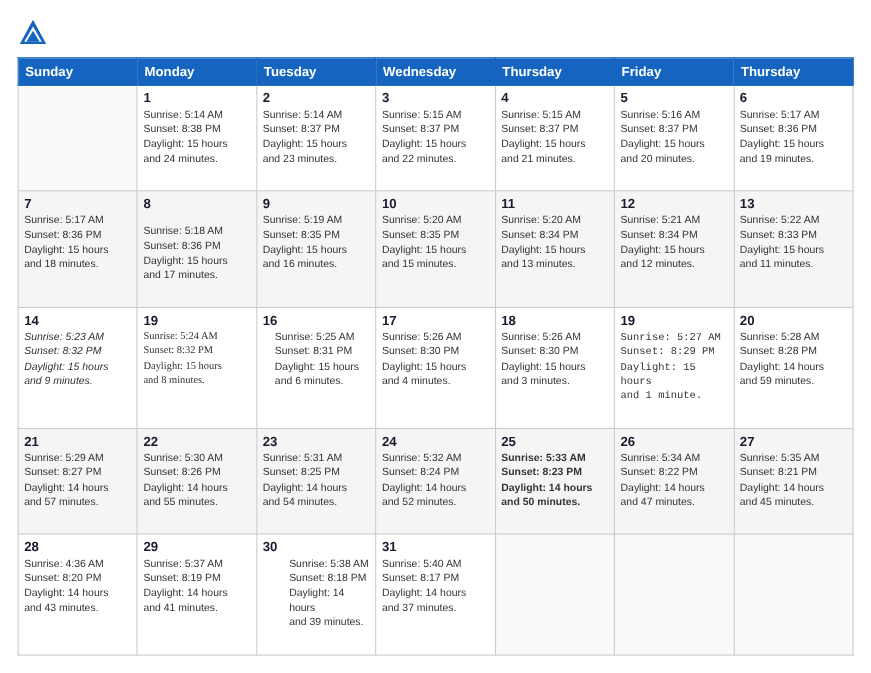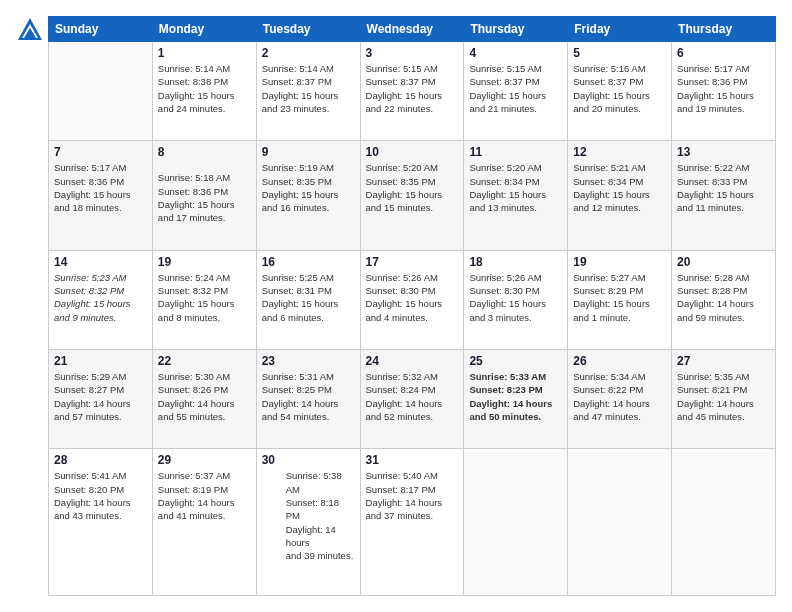"Sunday" .page { flex-direction: row -> column }
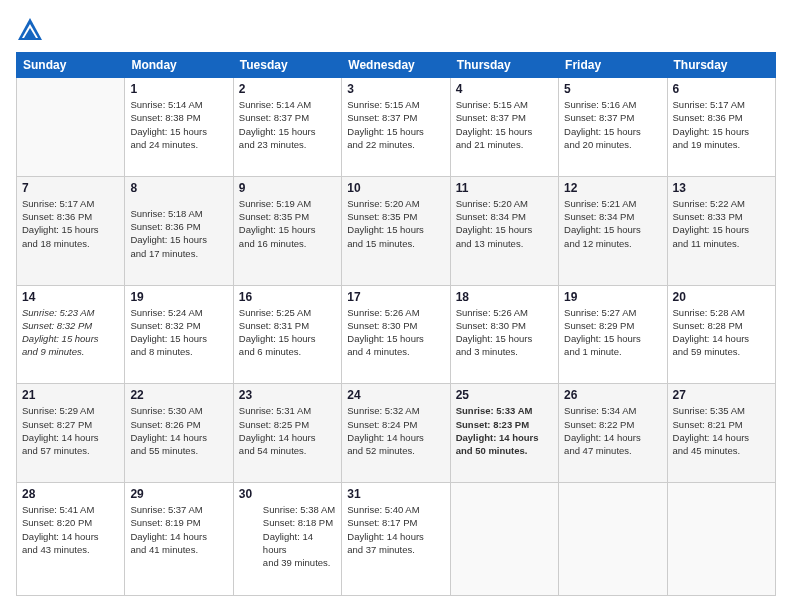"Sunrise: 5:24 AM" div.day-info { font-family: none -> Liberation Serif, serif }
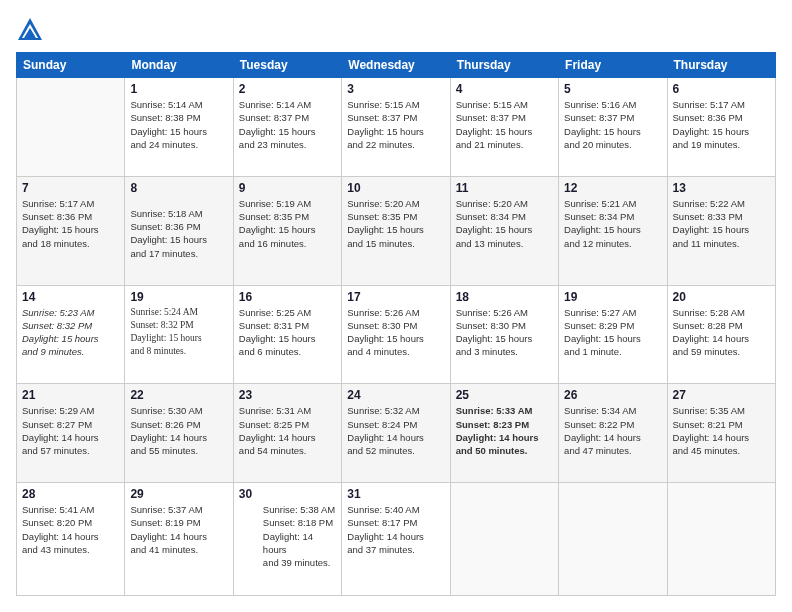"Sunrise: 5:25 AM" div.day-info { margin-left: none -> 11px }
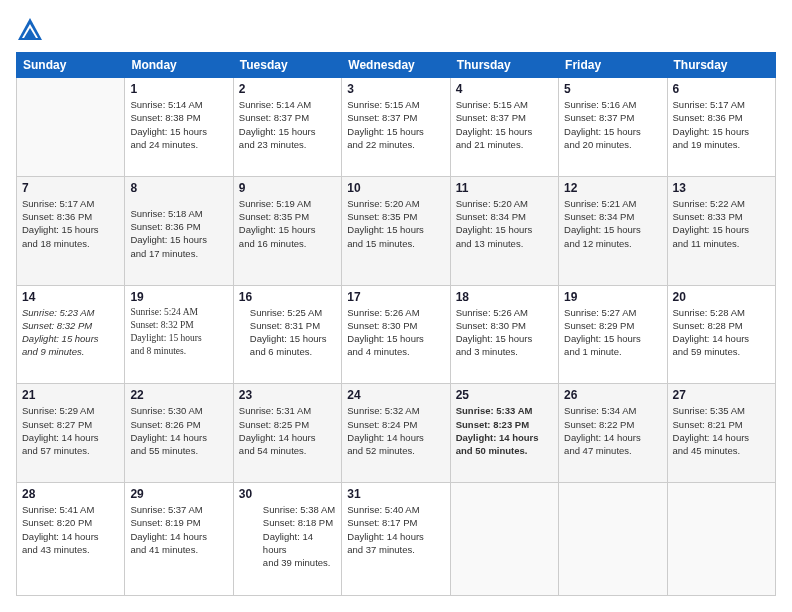"Sunrise: 5:27 AM" div.day-info { font-family: none -> Liberation Mono, monospace }
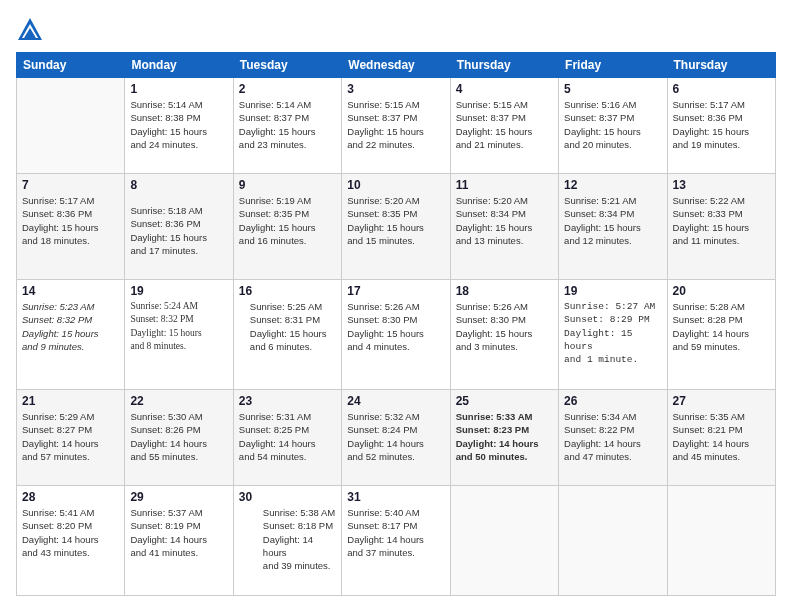"Sunrise: 5:41 AM" div.day-info { text: 5:41 -> 4:36 }
